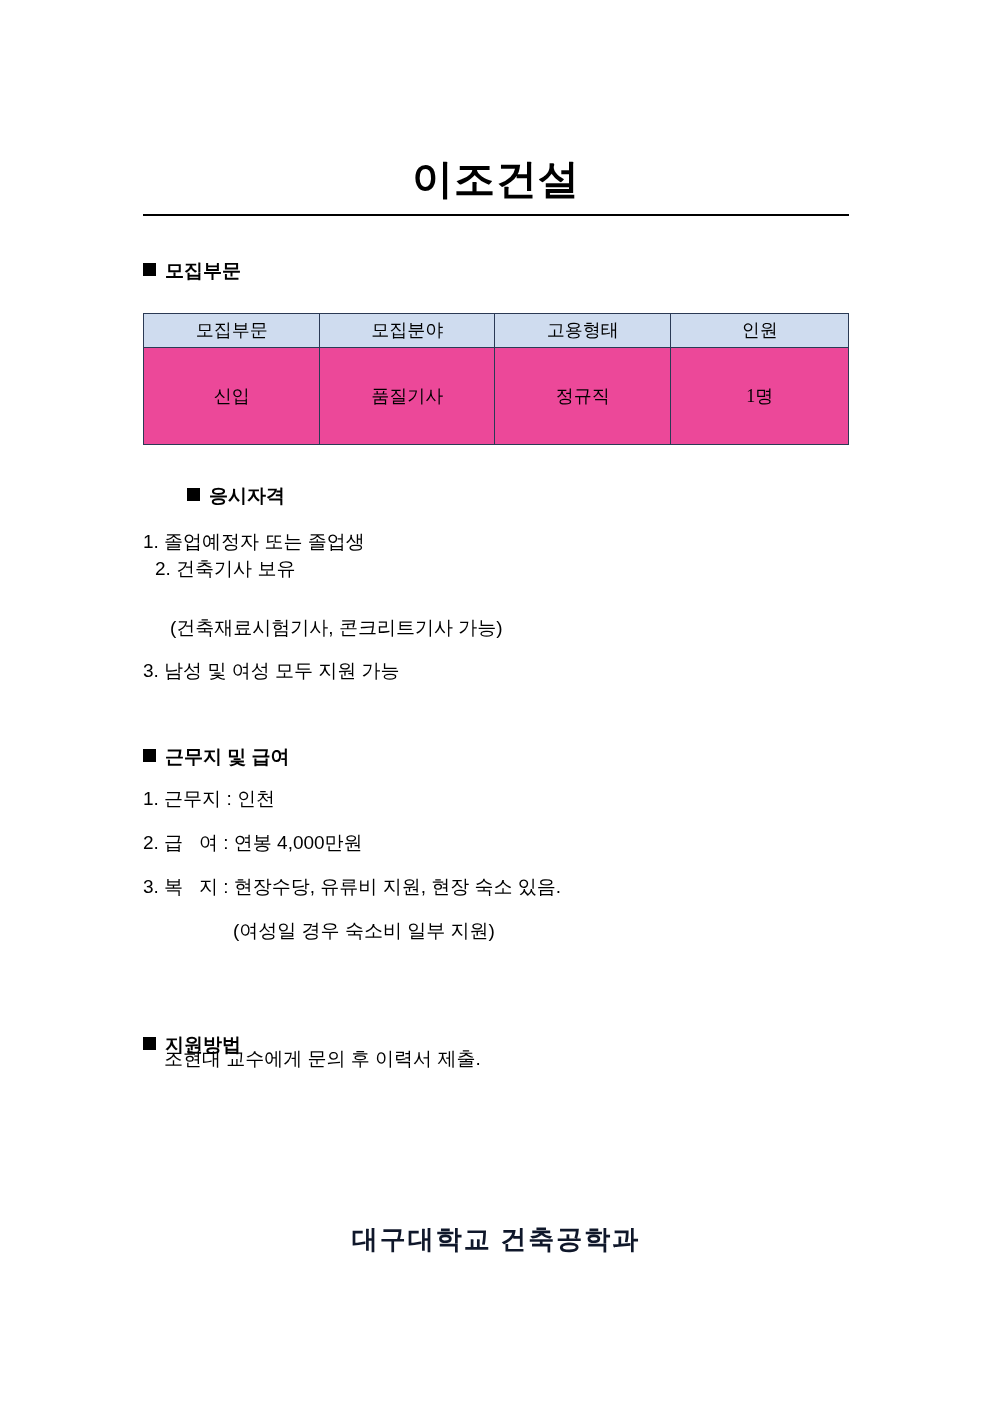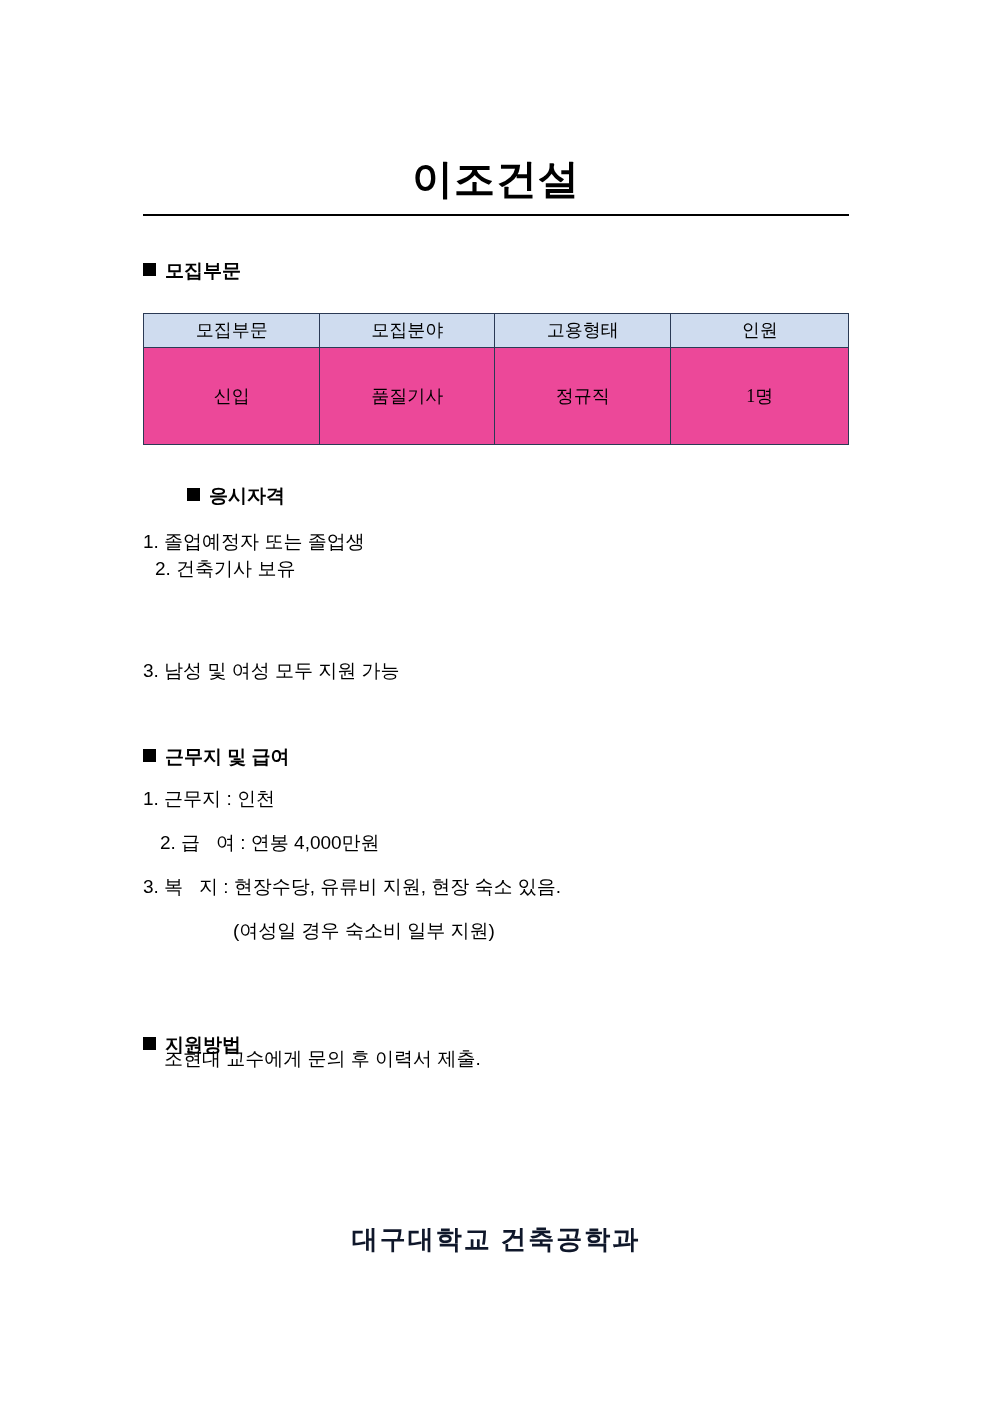"(건축재료시험기사, 콘크리트기사 가능)" div.line { html: none -> <div>(건축재료시험기사, 콘크리트기사 가능)</div> }
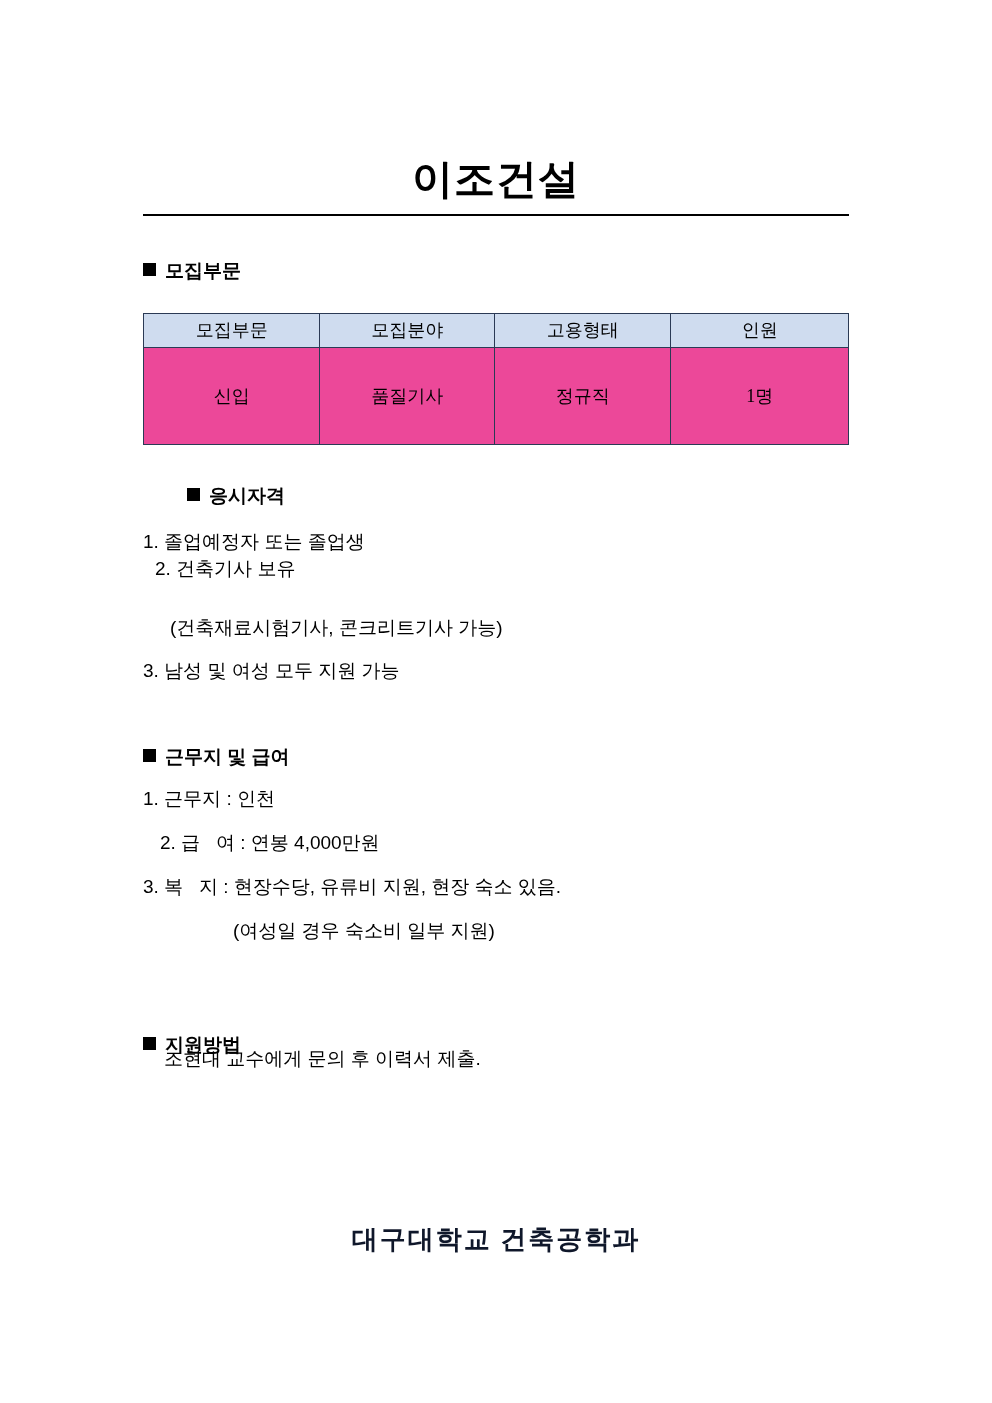"2. 급 여 : 연봉" div.line { left: 160px -> 143px }
